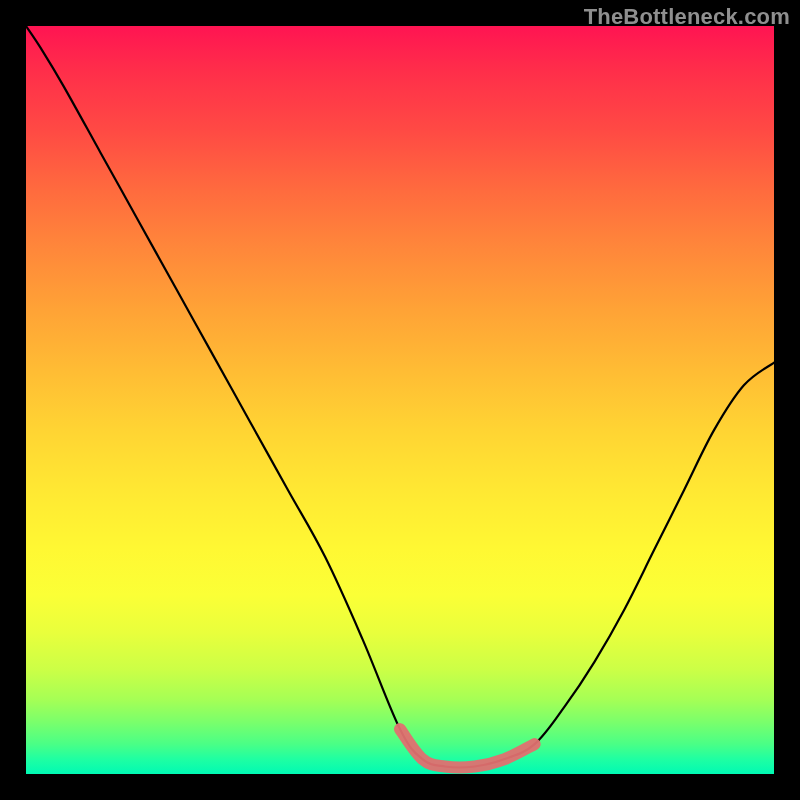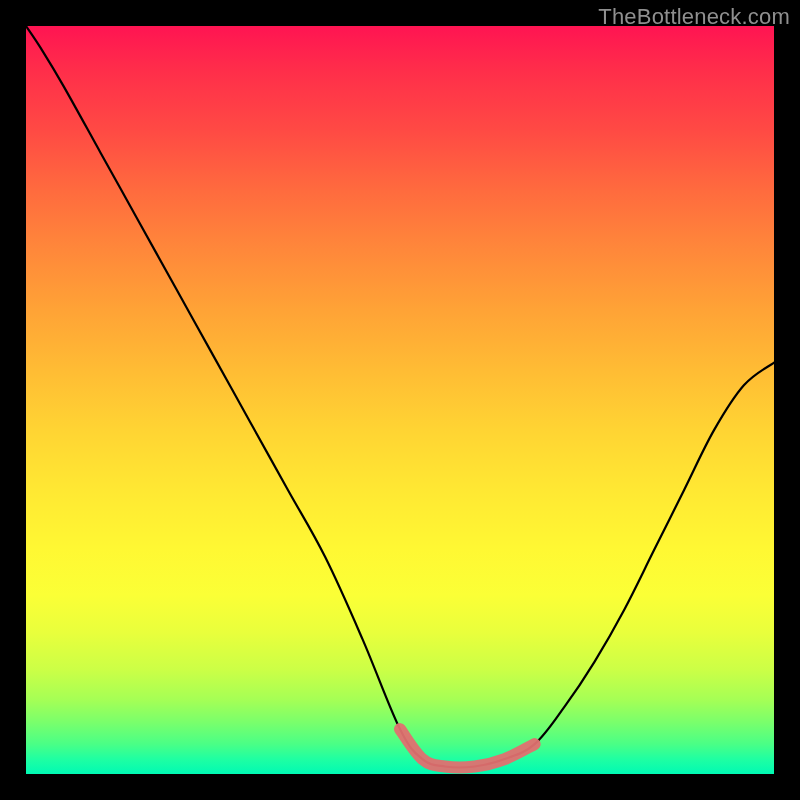"TheBottleneck.com" .watermark { font-weight: 400 -> 700 }
